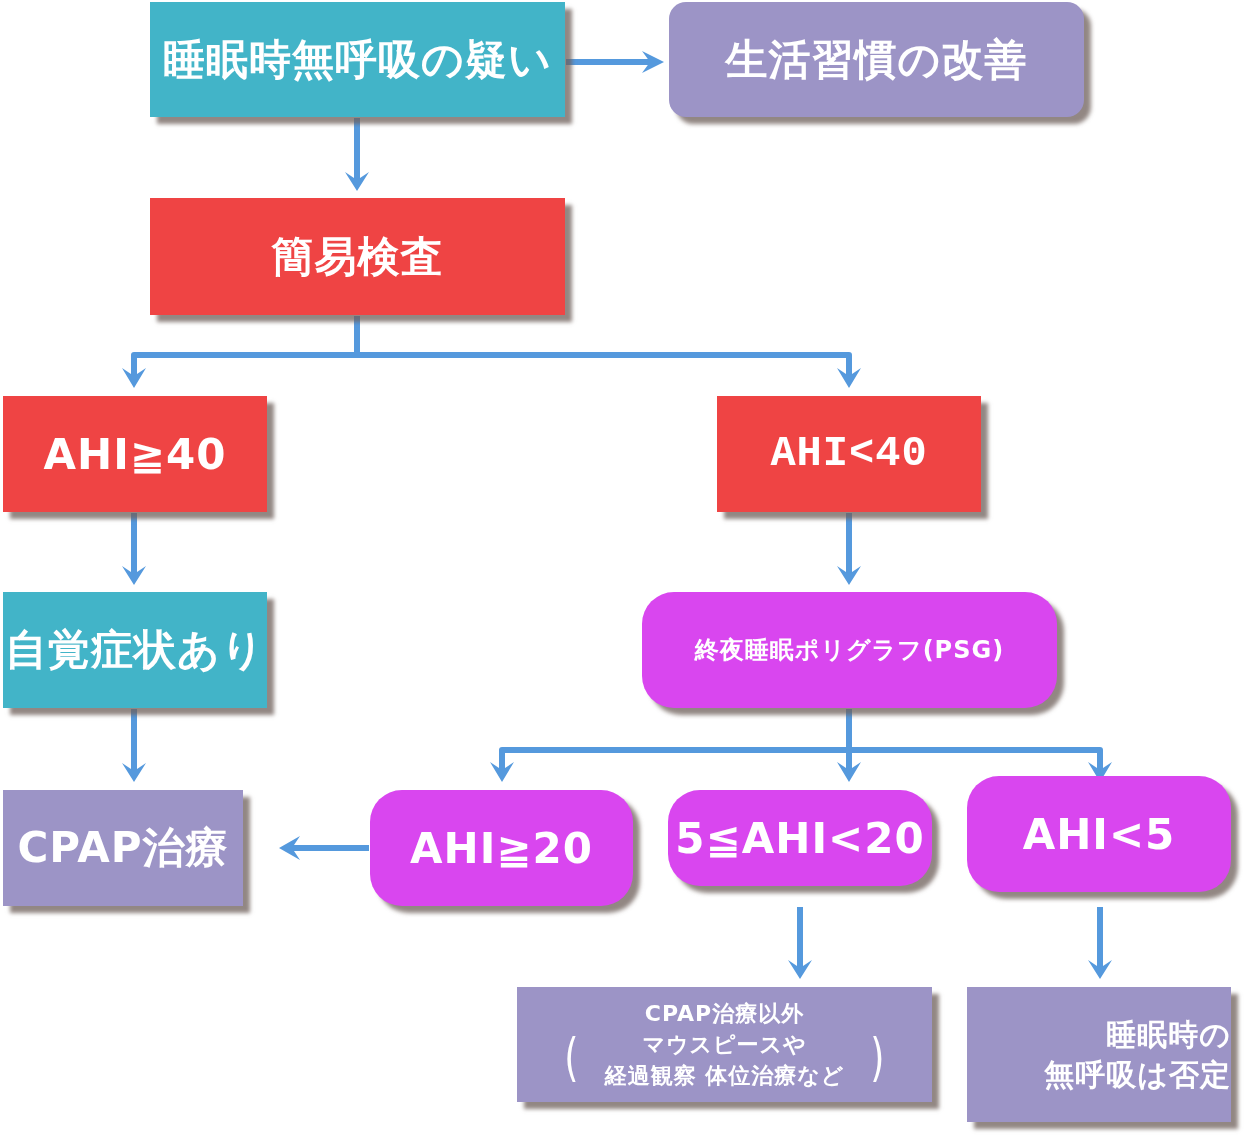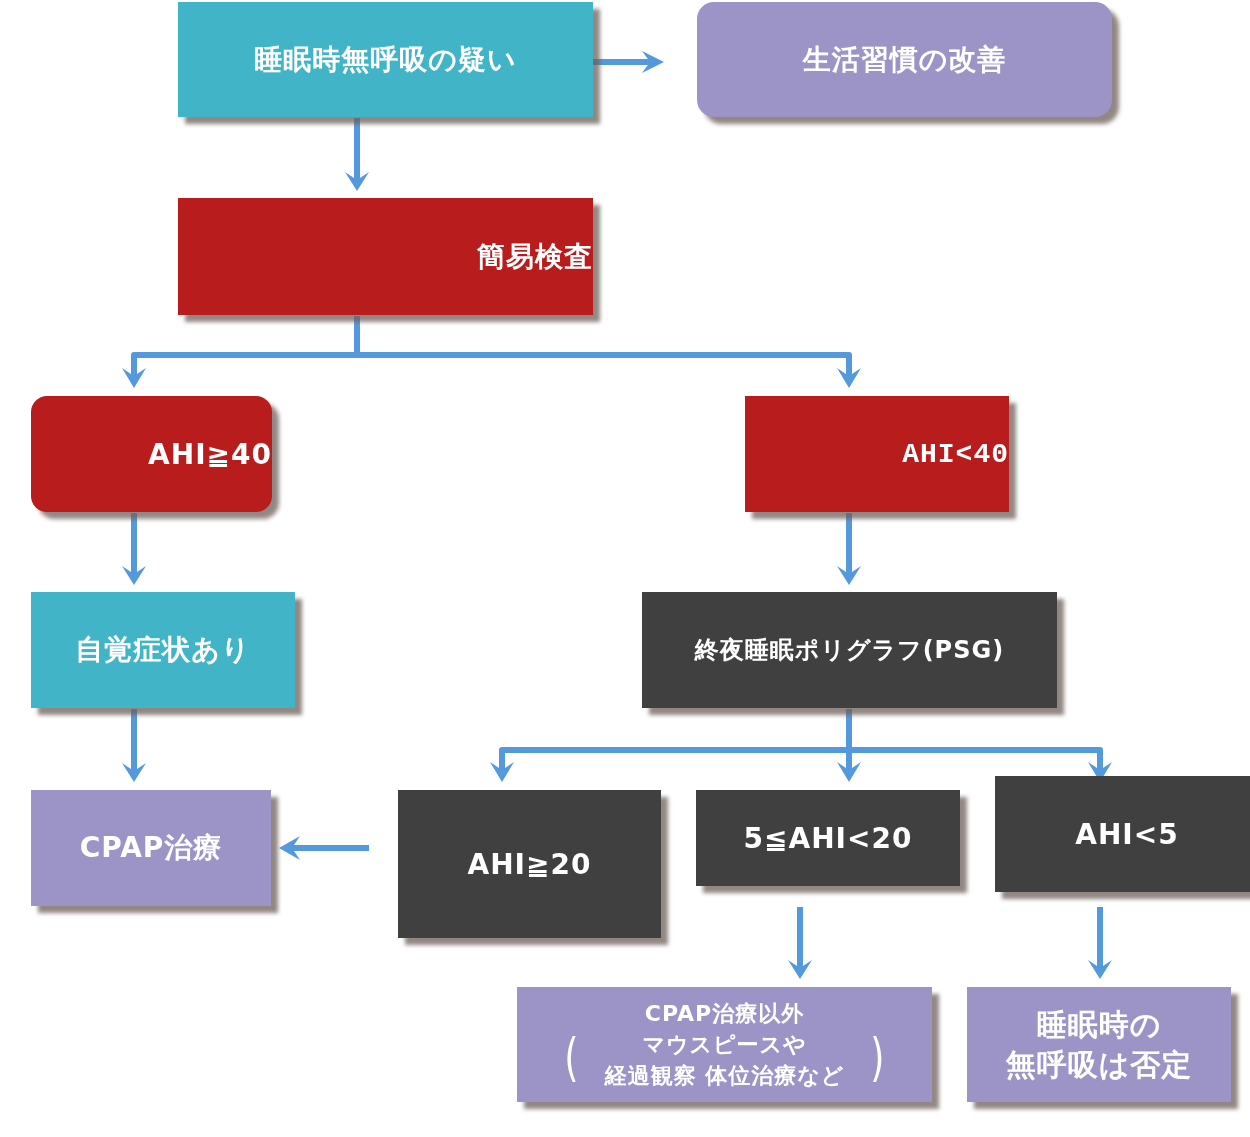"睡眠時無呼吸の疑い" .lg { font-size: 28px -> 42px; margin-left: 28px -> none }
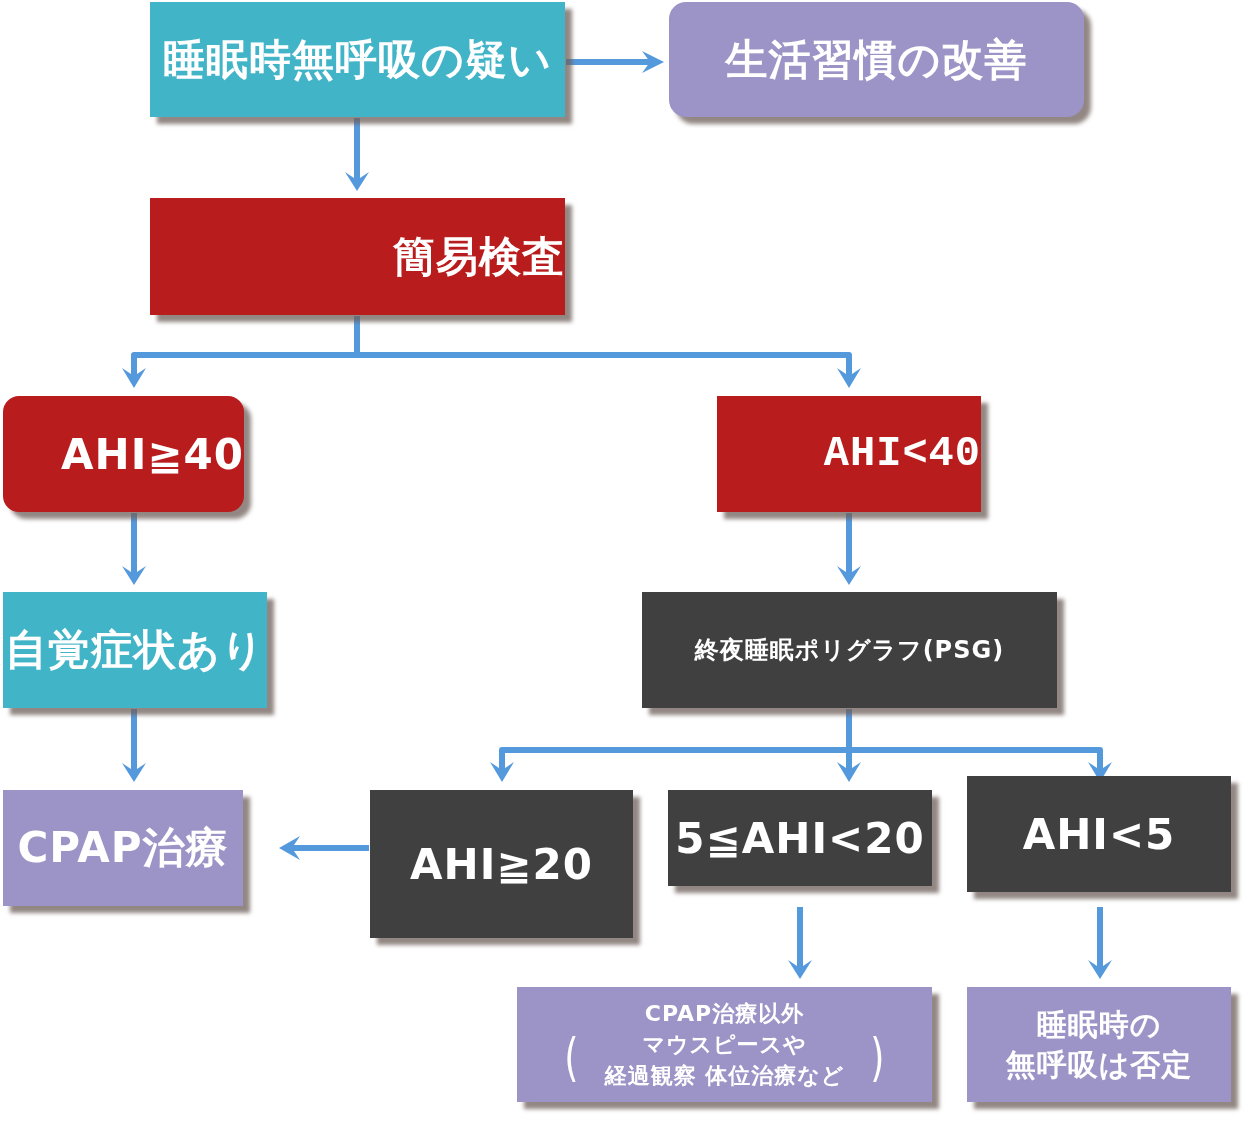"簡易検査" .salmon { align-items: flex-end -> none; background: #b91c1c -> #ef4444 }
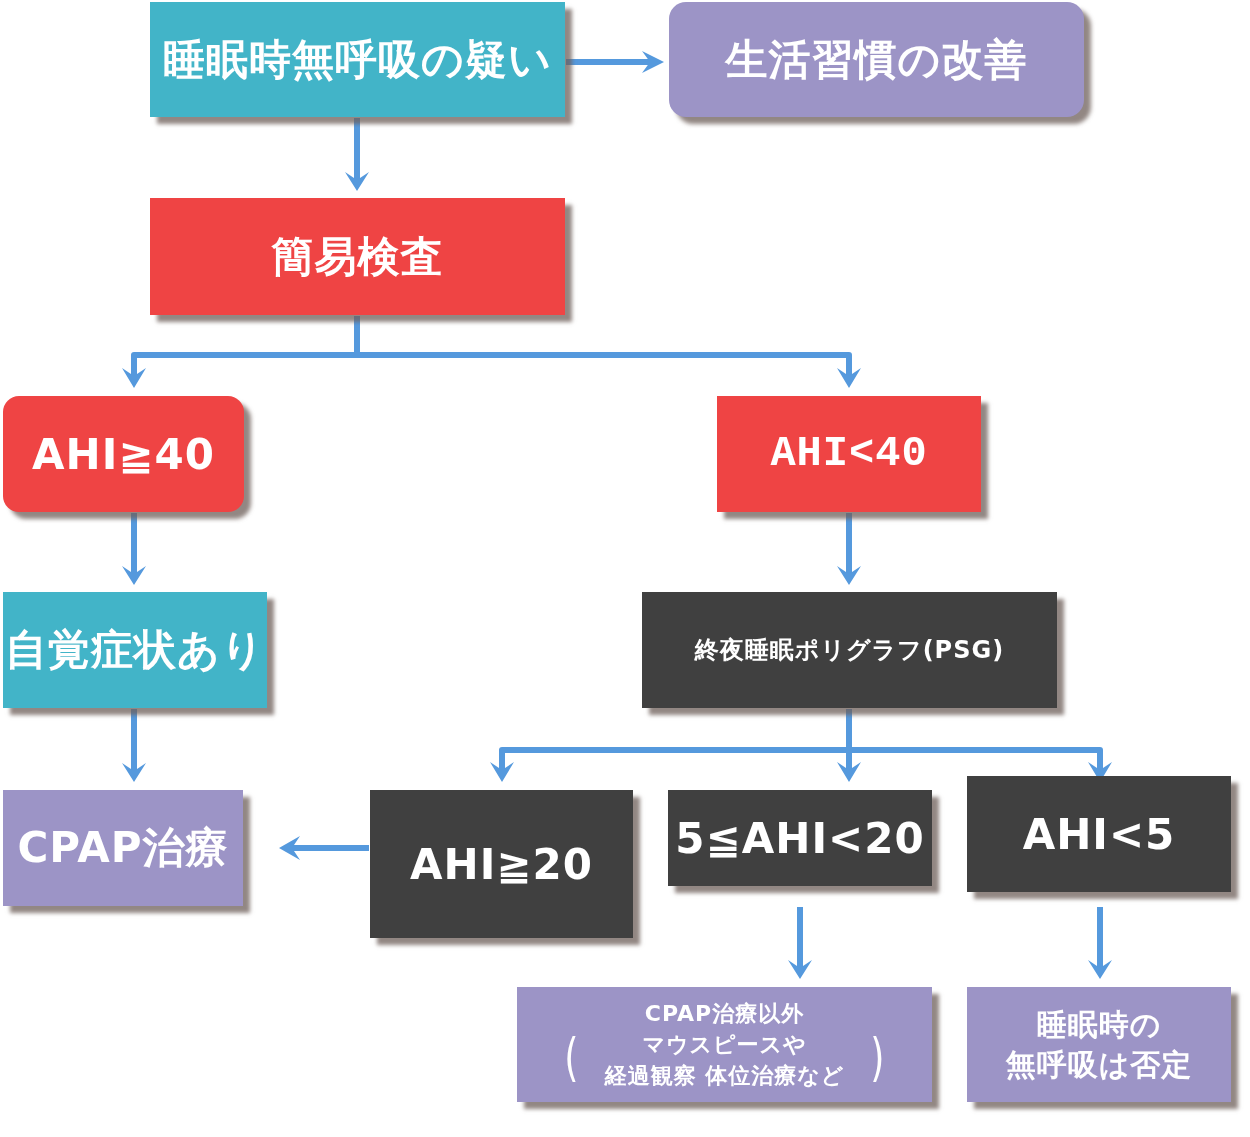"AHI≧40" div.box { border-radius: 16px -> none; width: 241px -> 264px }
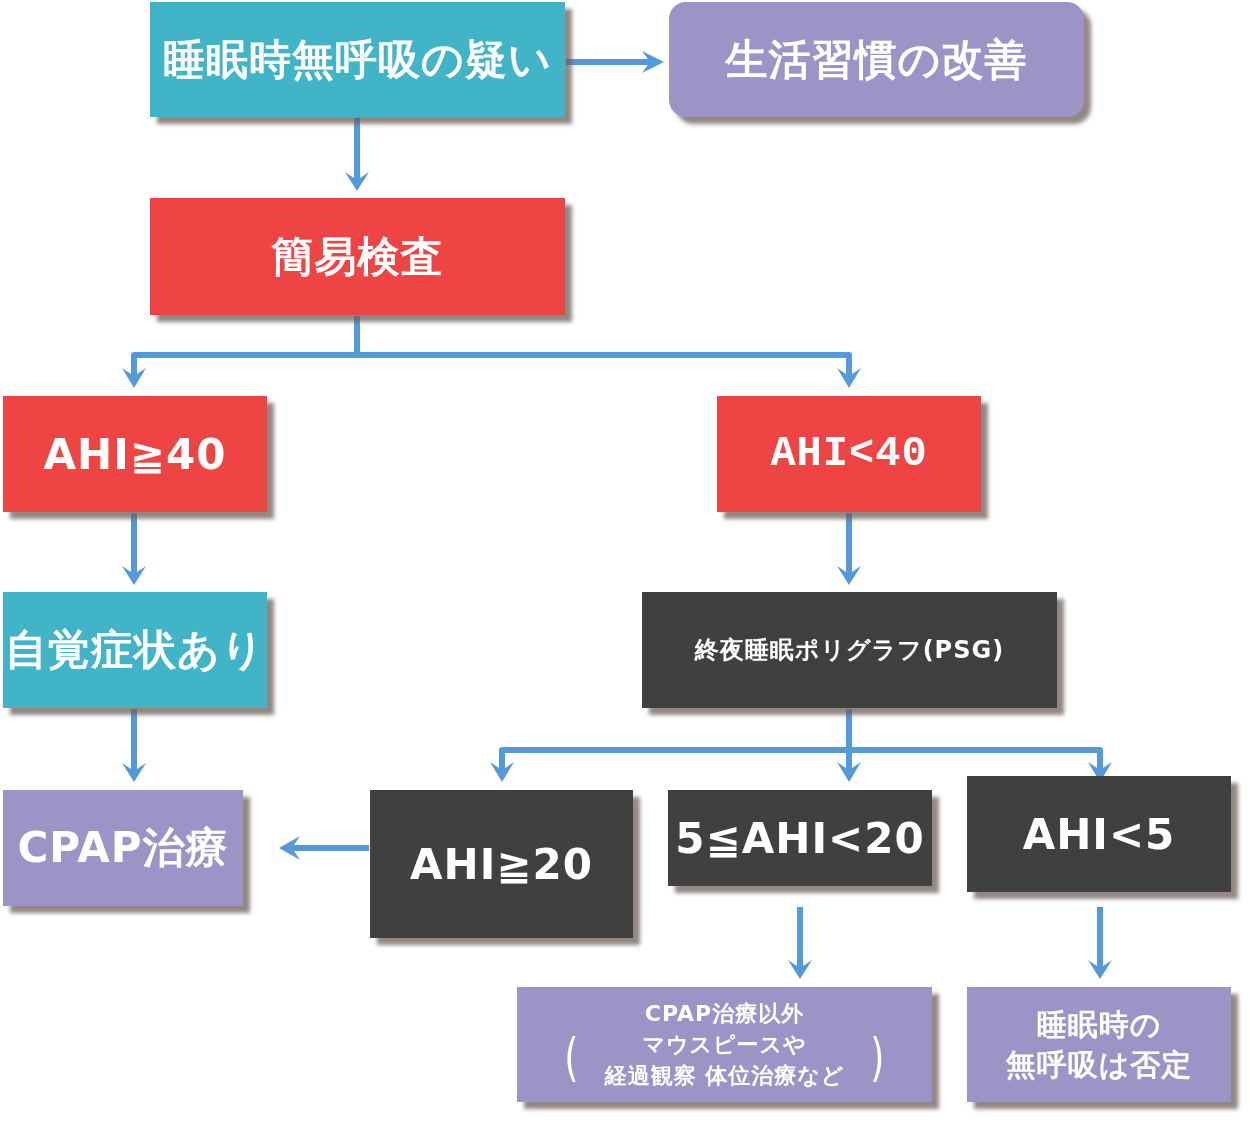"終夜睡眠ポリグラフ(PSG)" .green { background: #404040 -> #d946ef; border-radius: none -> 32px }
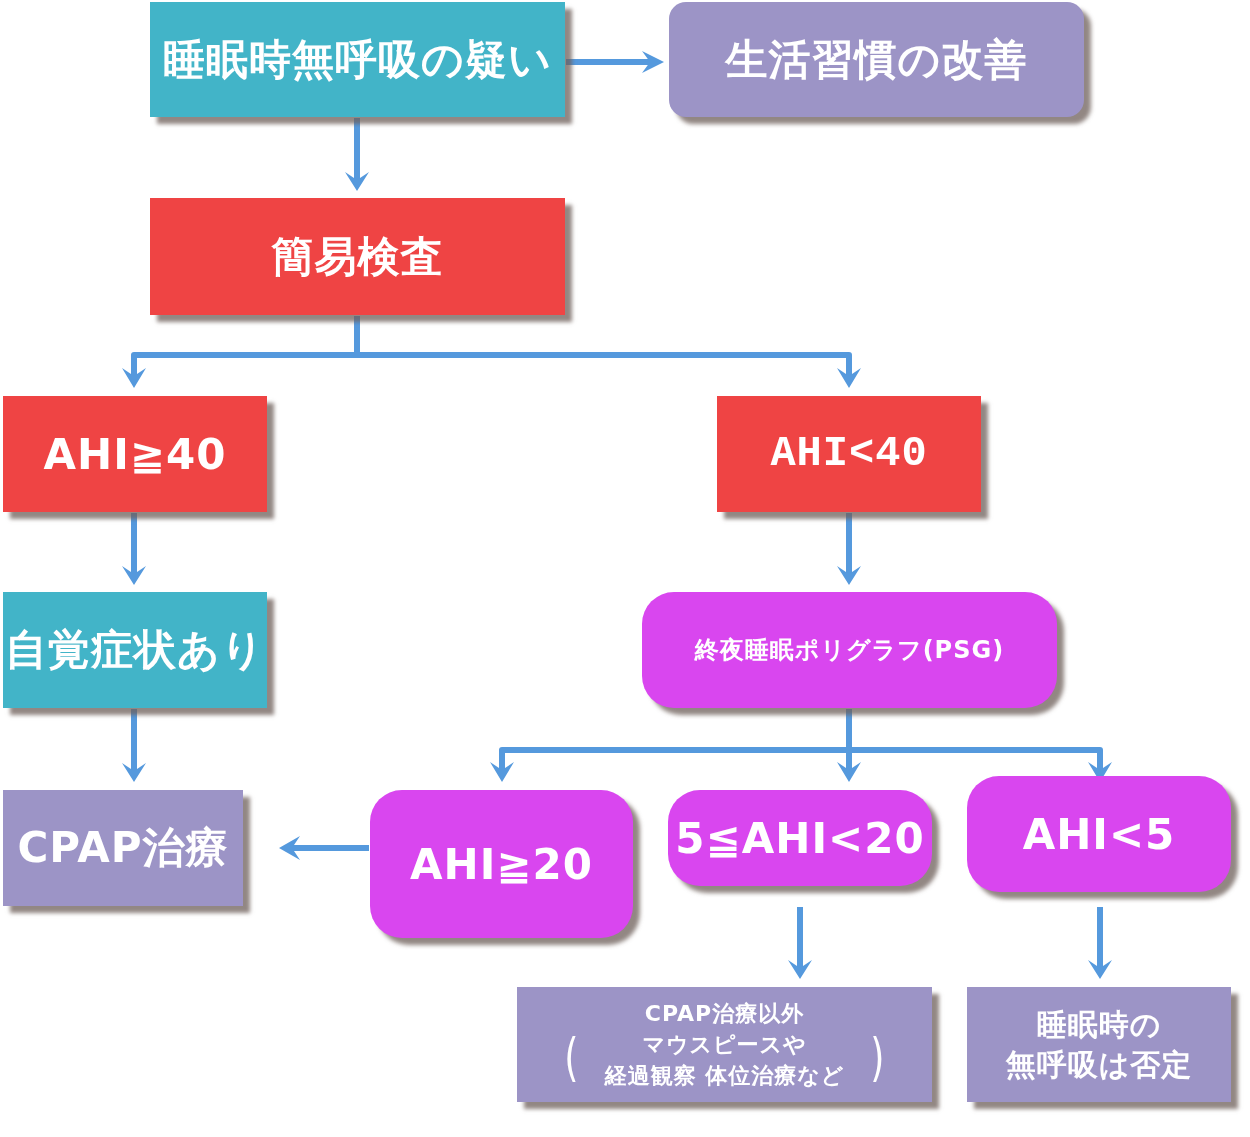"AHI≧20" div.box { height: 148px -> 116px }
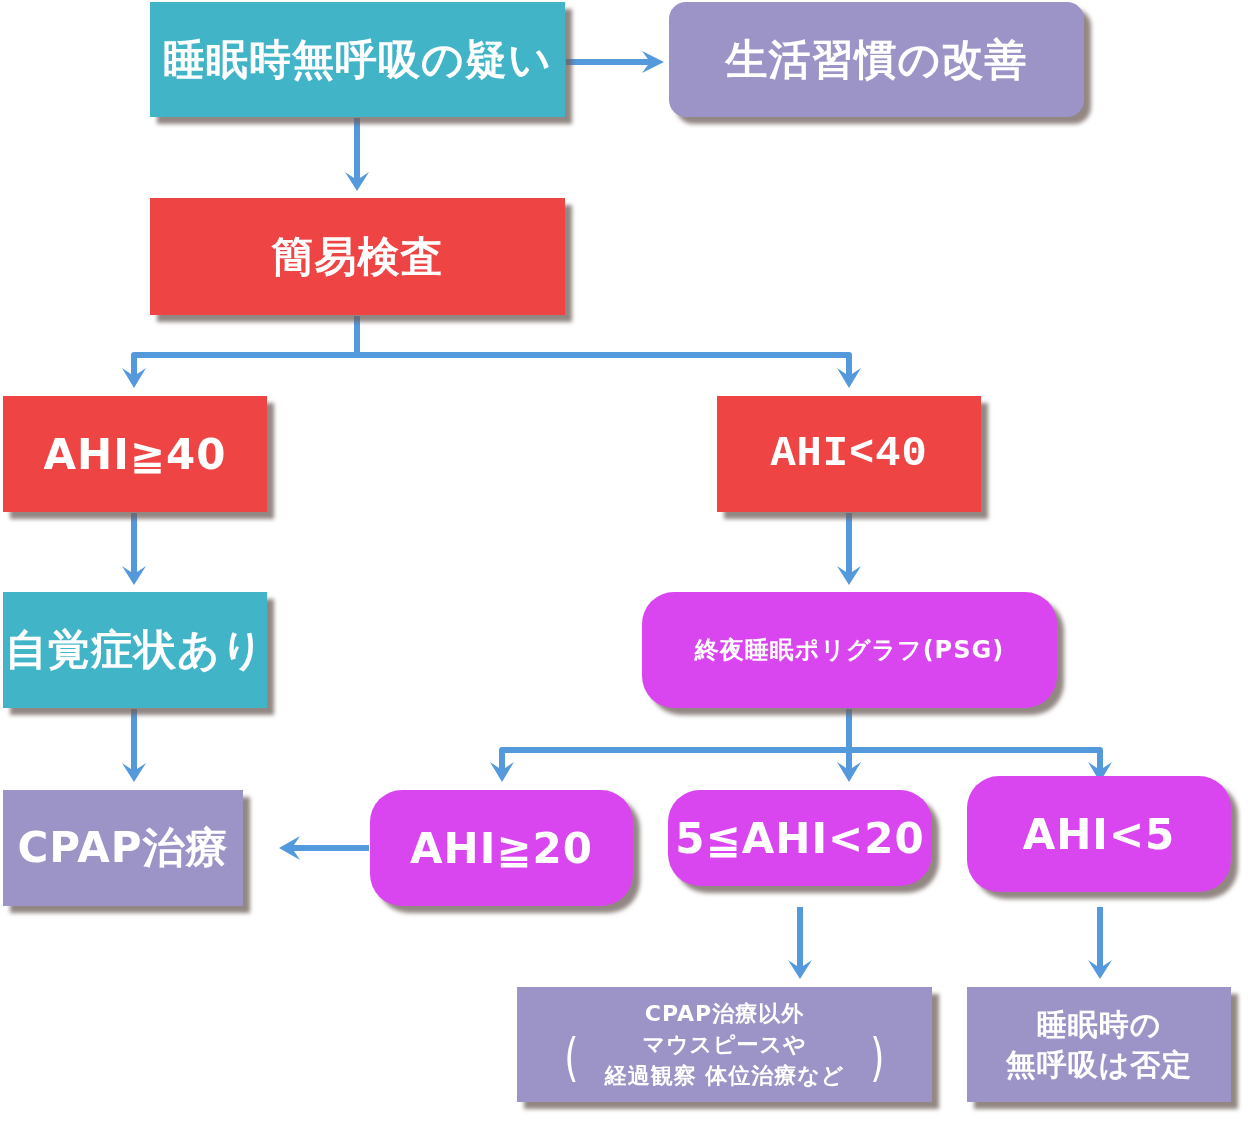"睡眠時の" div.box { align-items: none -> flex-end; height: 115px -> 135px }
